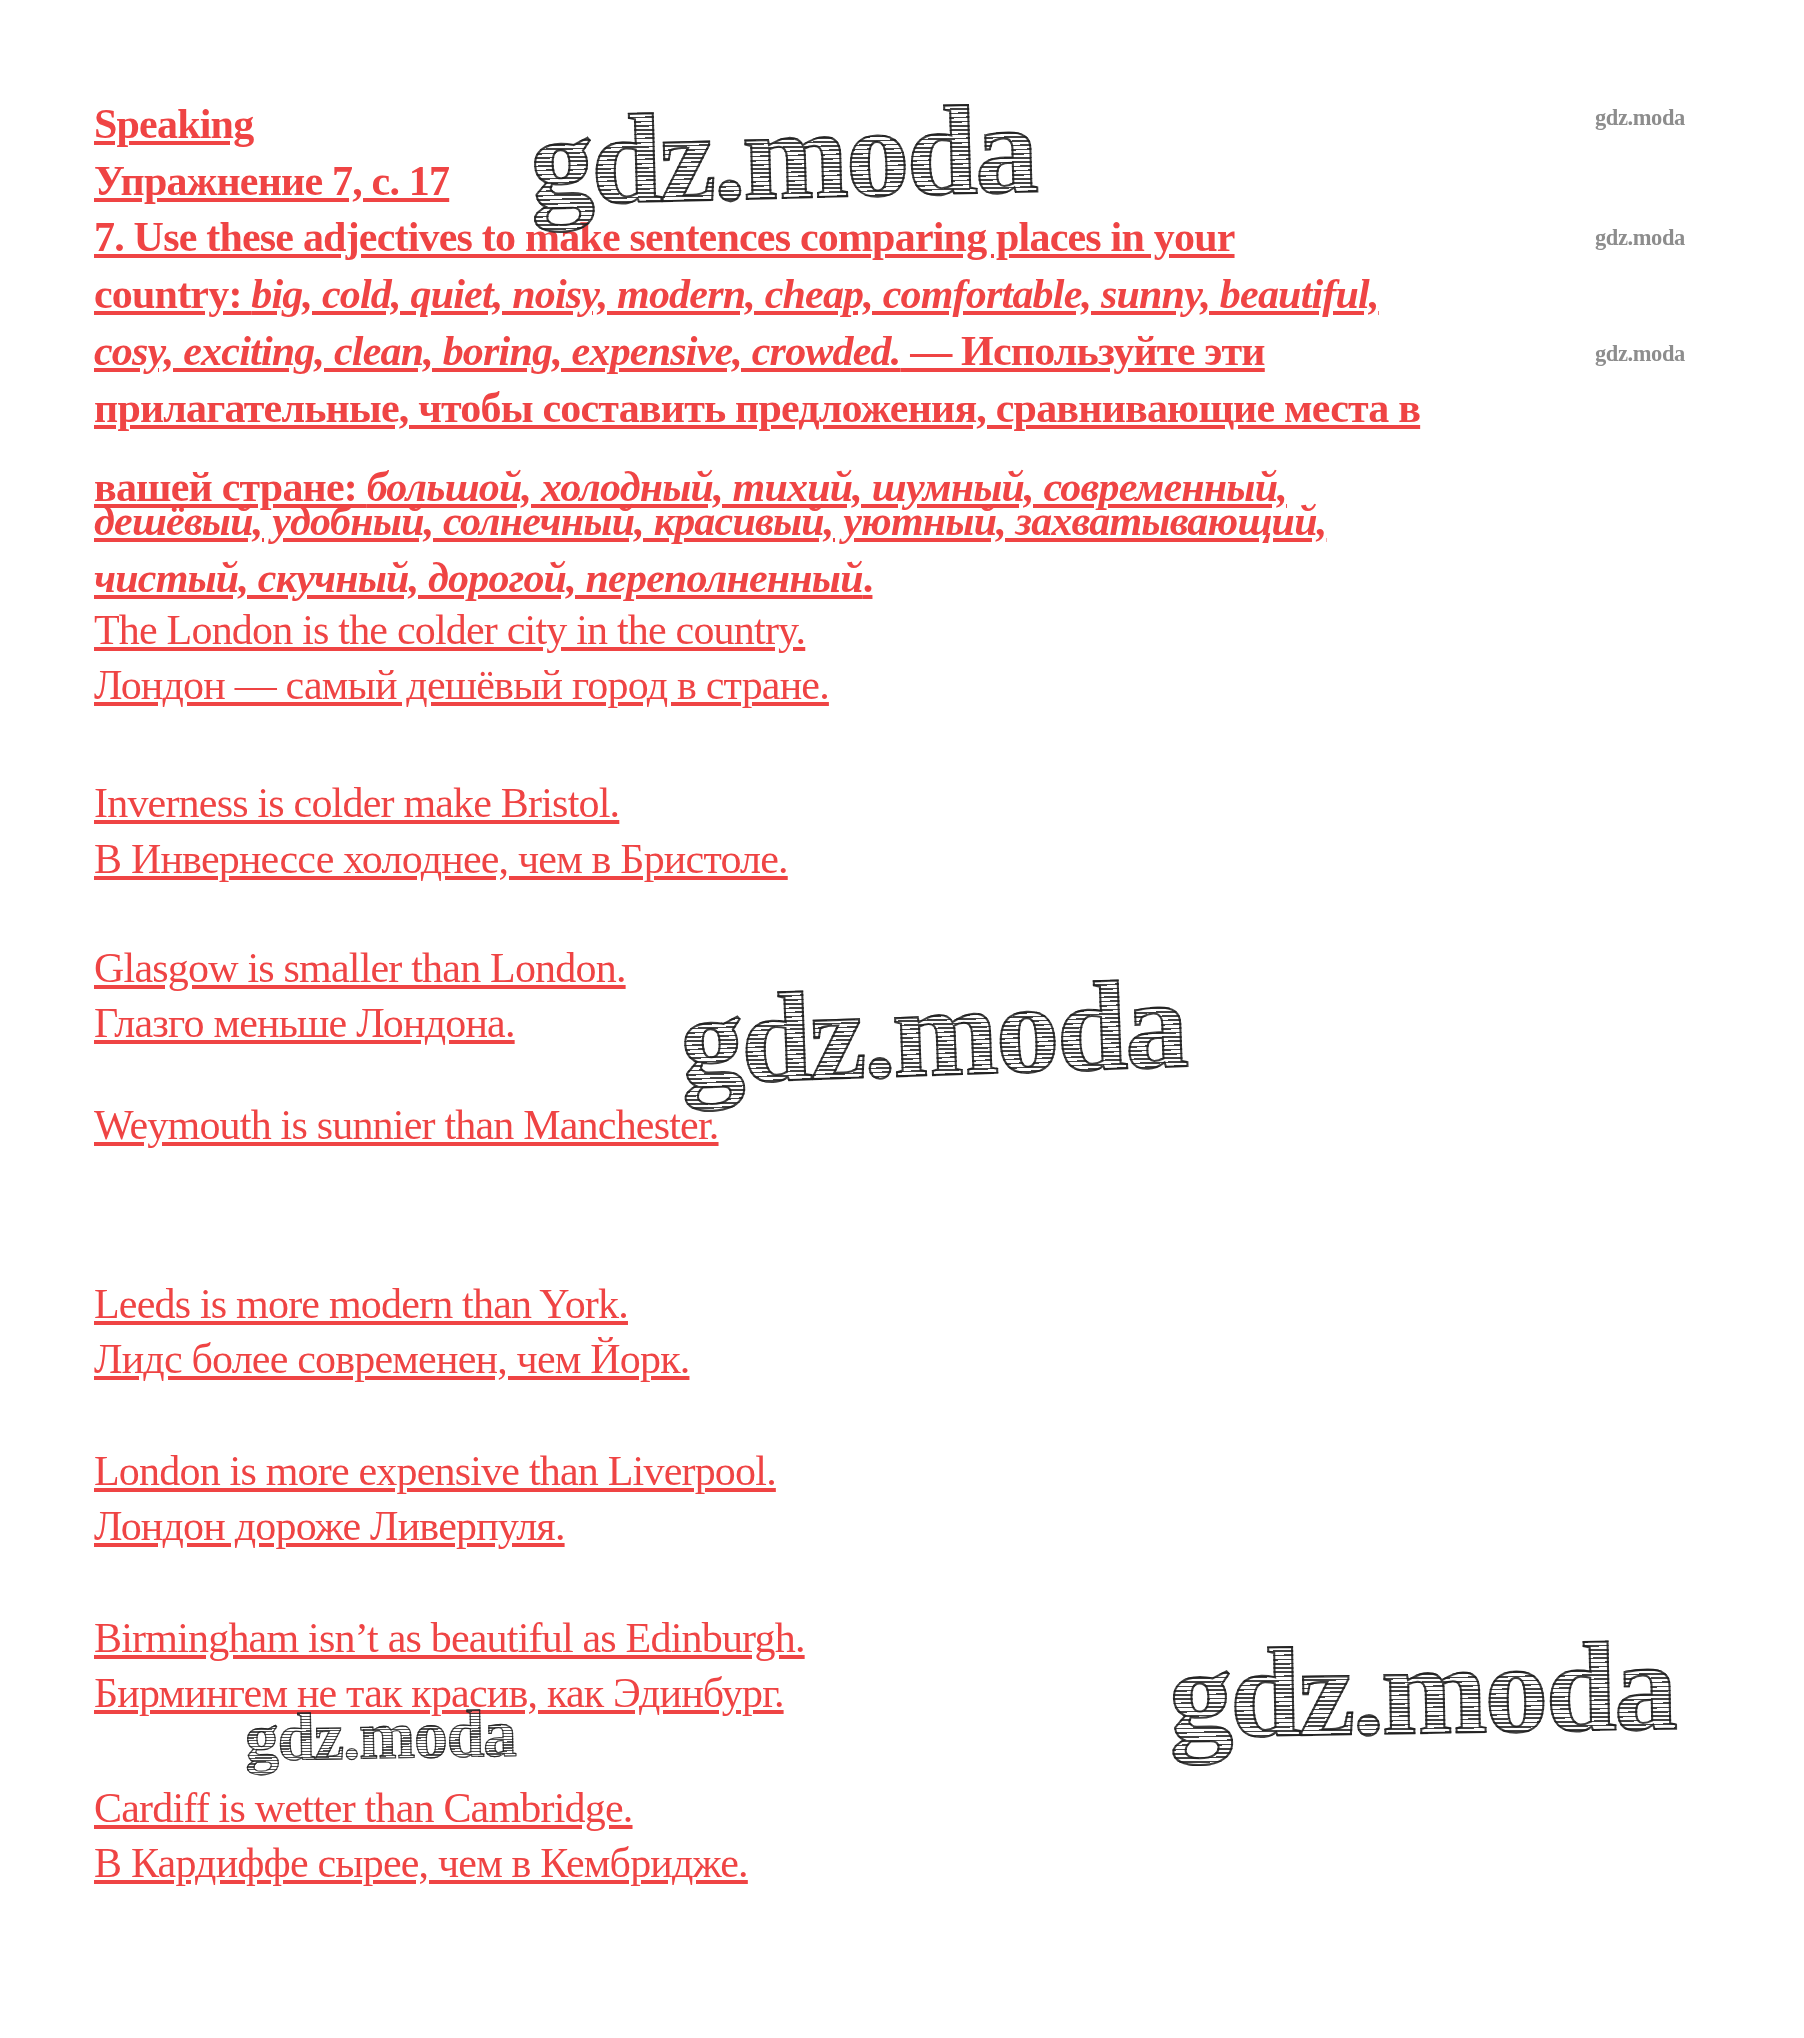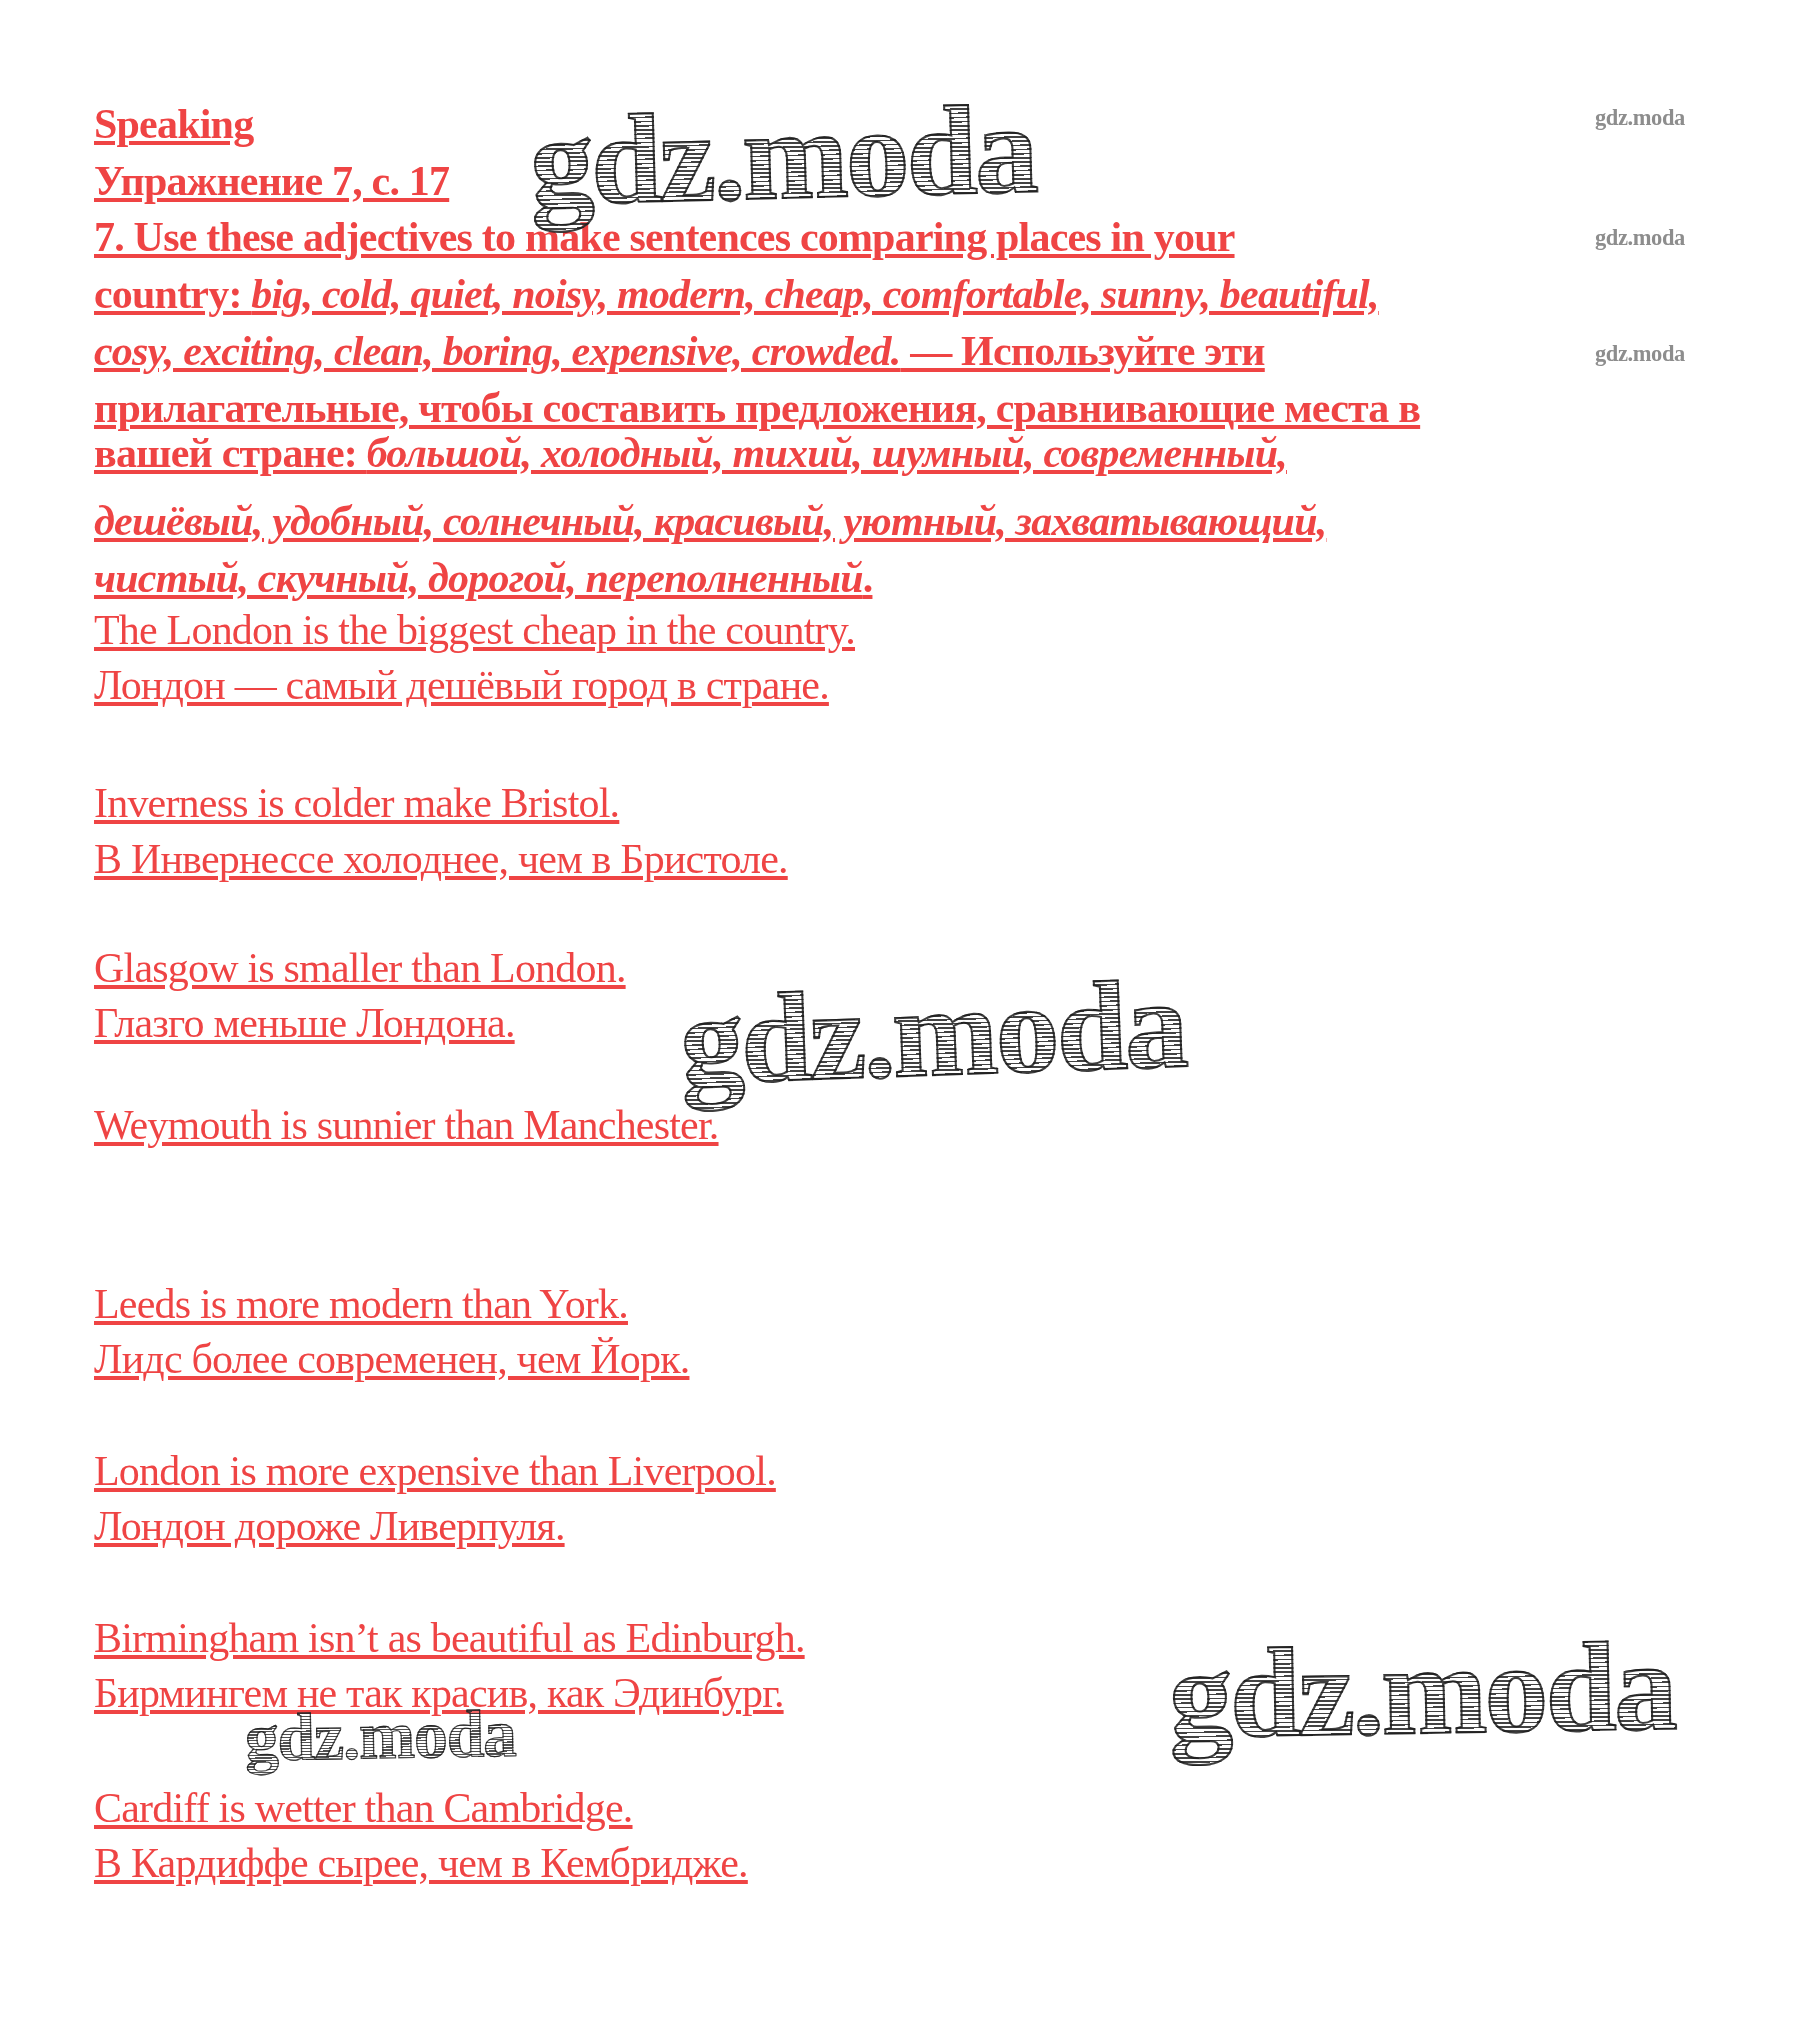"вашей стране: большой, холодный, тихий," div.line { top: 426px -> 460px }
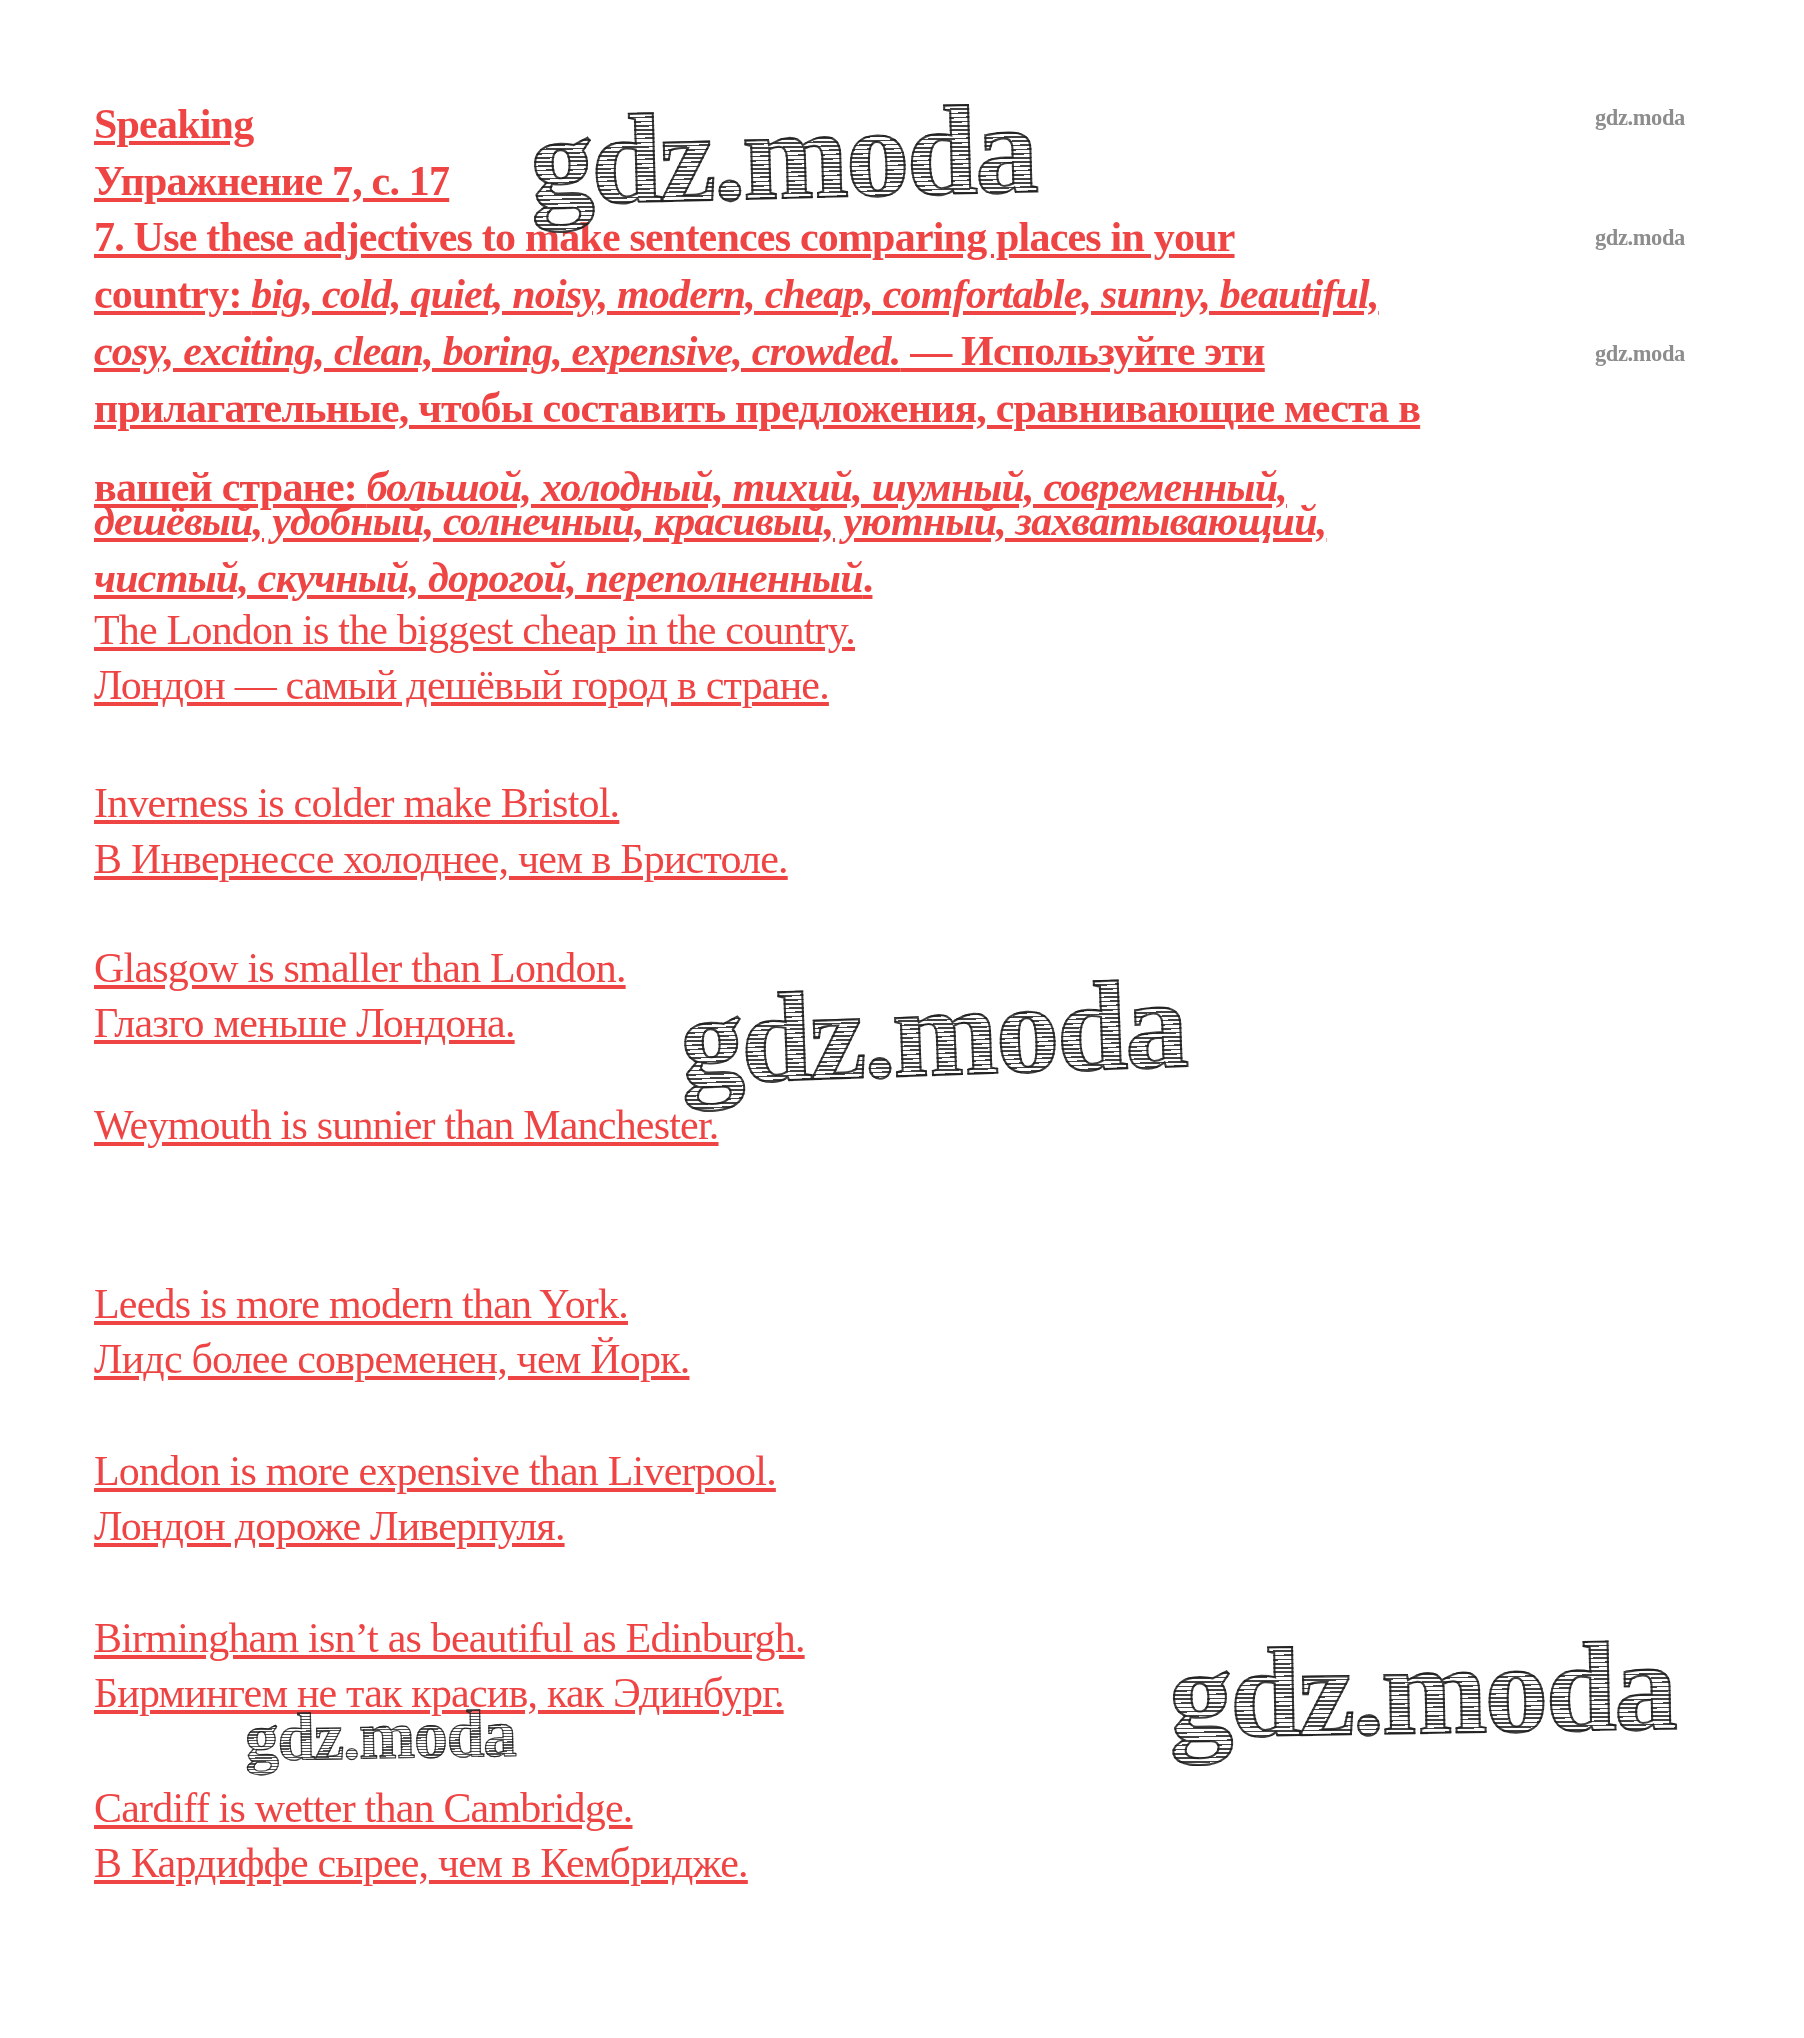"The London is the biggest" div.line { text: biggest cheap -> colder city }
